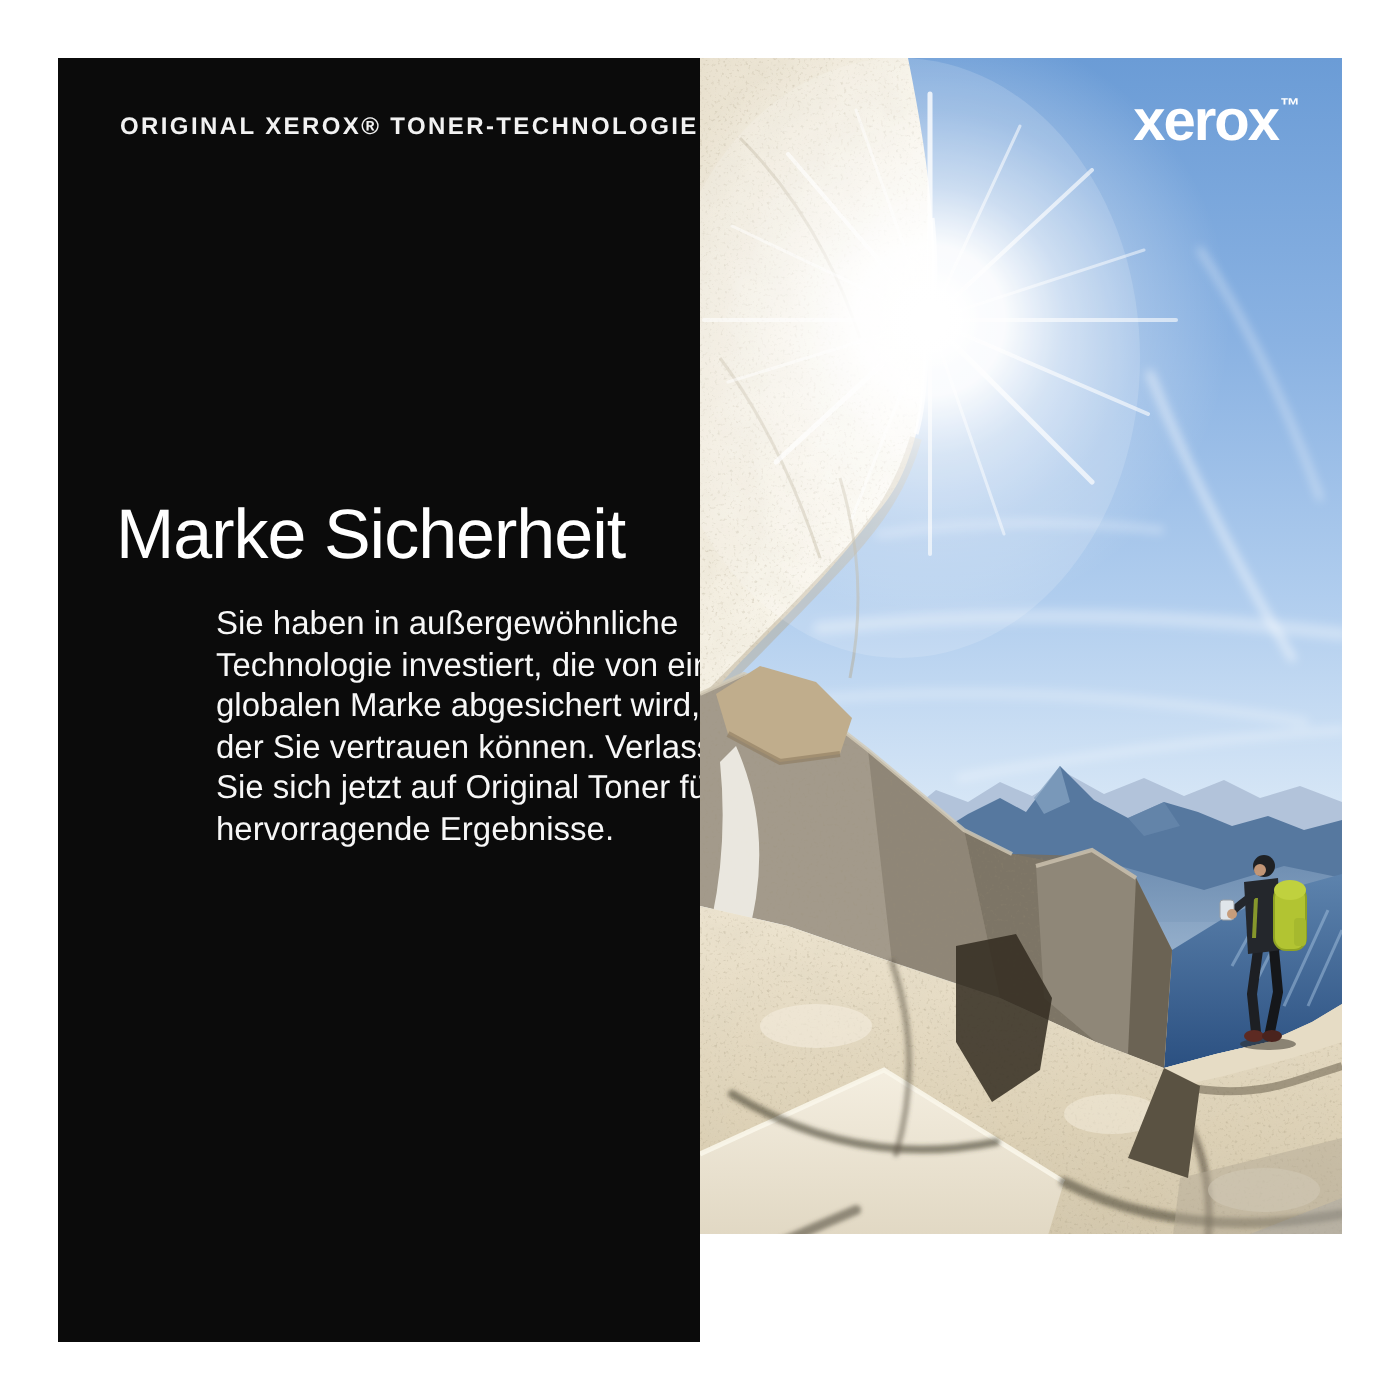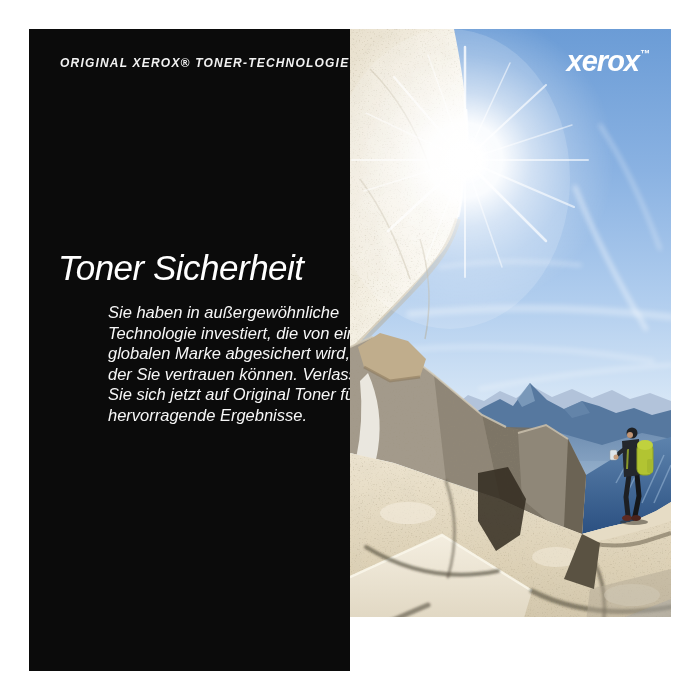"ORIGINAL XEROX® TONER-TECHNOLOGIE" .stage { font-style: italic -> none }
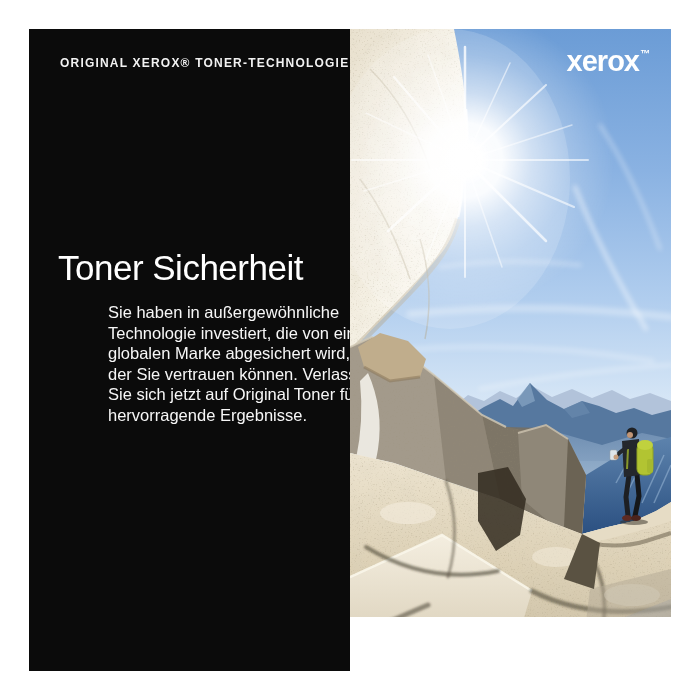"Toner Sicherheit" h1.headline { text: Toner -> Marke }
